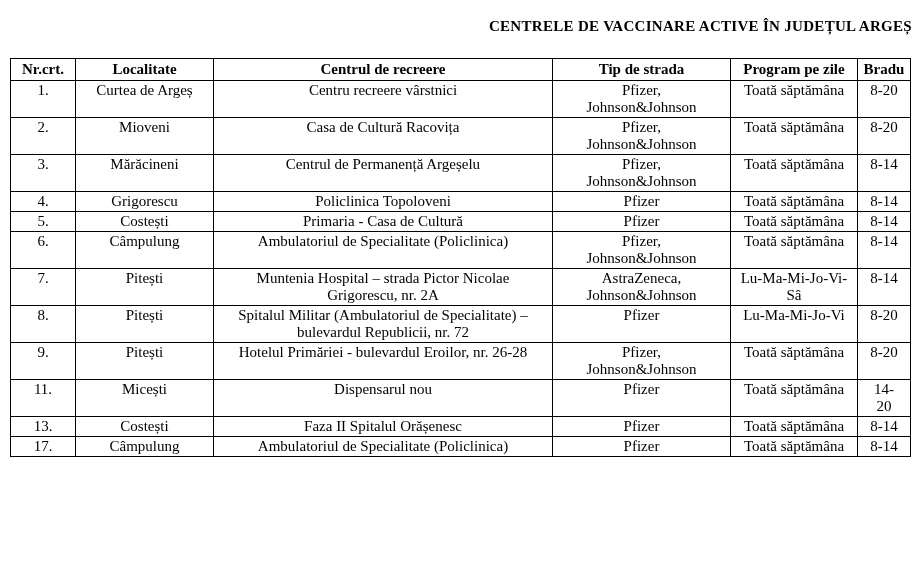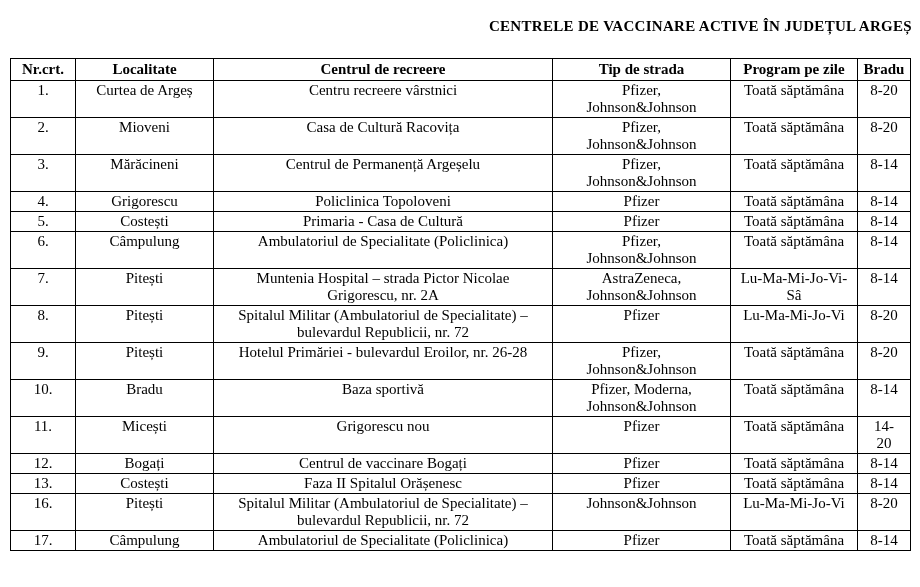"10." tr { html: <tr> <td>10.</td> <td>Bradu</td> <td>Baza sportivă</td> <td>Pfizer, Moderna, Johnson&amp;Johnson</td> <td>Toată săptămâna</td> <td>8-14</td> </tr> -> none }
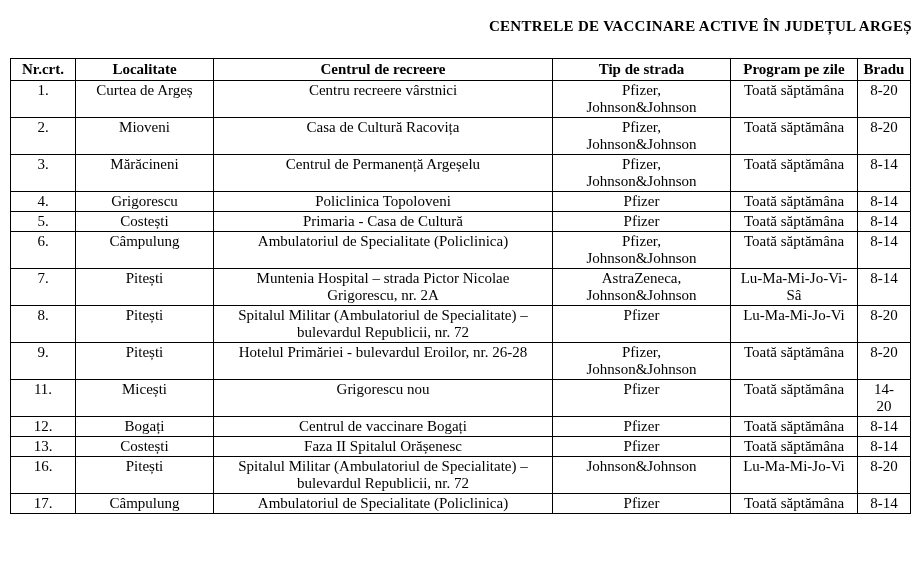"Grigorescu nou" td { text: Grigorescu -> Dispensarul }
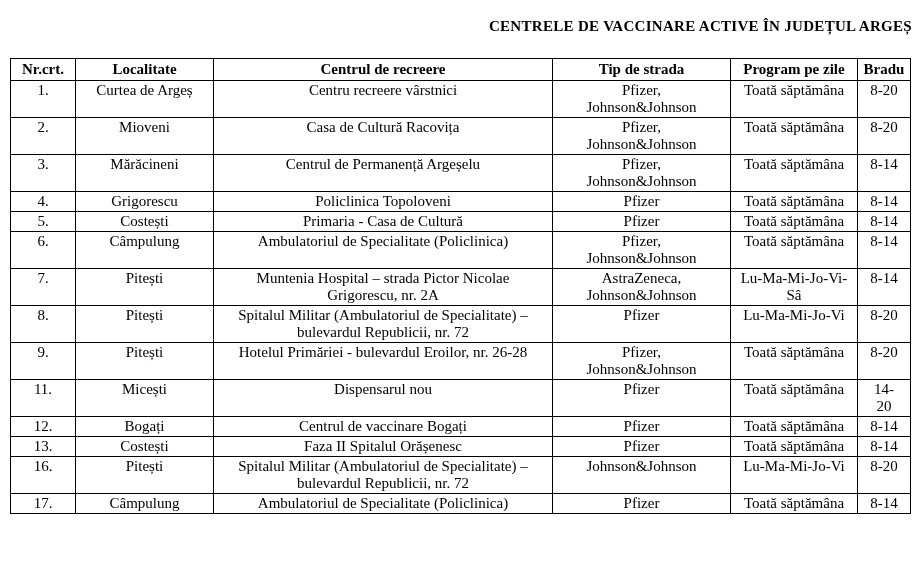"12." tr { html: <tr> <td>12.</td> <td>Bogați</td> <td>Centrul de vaccinare Bogați</td> <td>Pfizer</td> <td>Toată săptămâna</td> <td>8-14</td> </tr> -> none }
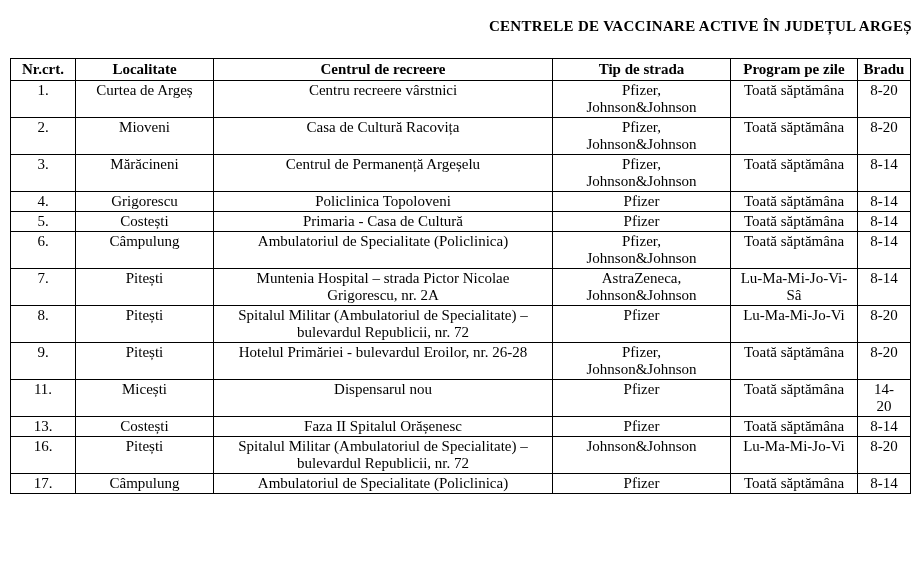"16." tr { html: <tr> <td>16.</td> <td>Pitești</td> <td>Spitalul Militar (Ambulatoriul de Specialitate) – bulevardul Republicii, nr. 72</td> <td>Johnson&amp;Johnson</td> <td>Lu-Ma-Mi-Jo-Vi</td> <td>8-20</td> </tr> -> none }
